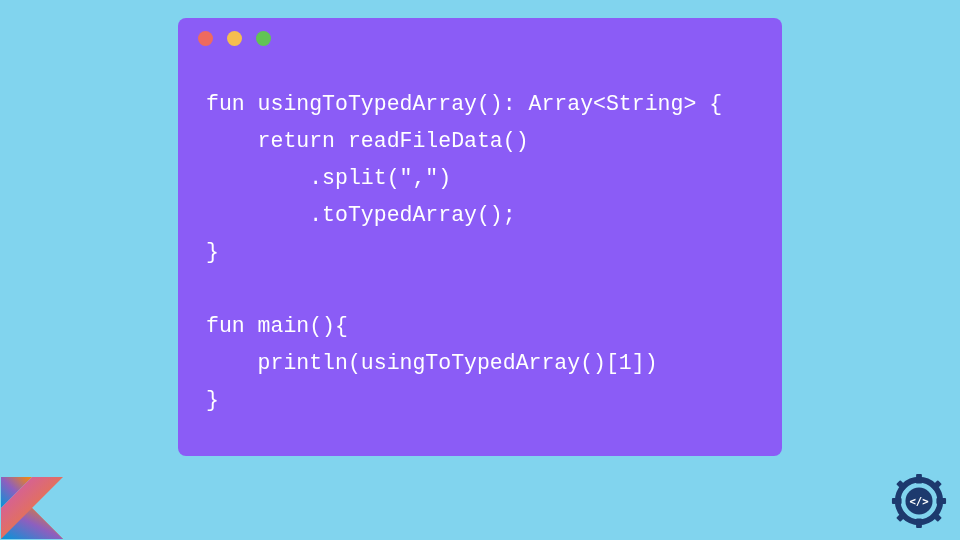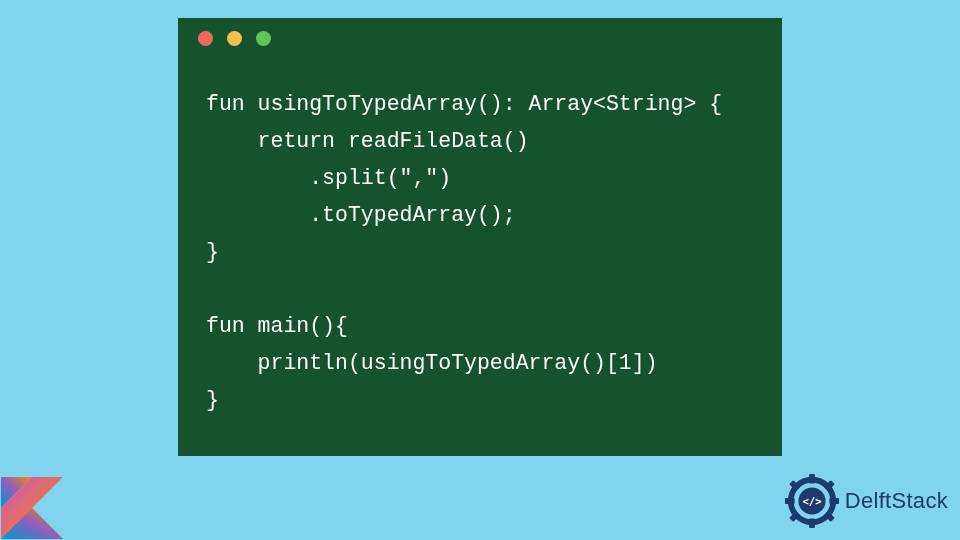"fun usingToTypedArray(): Array<String> {" .code-window { background: #14532d -> #8b5cf6; border-radius: 0 -> 8px }
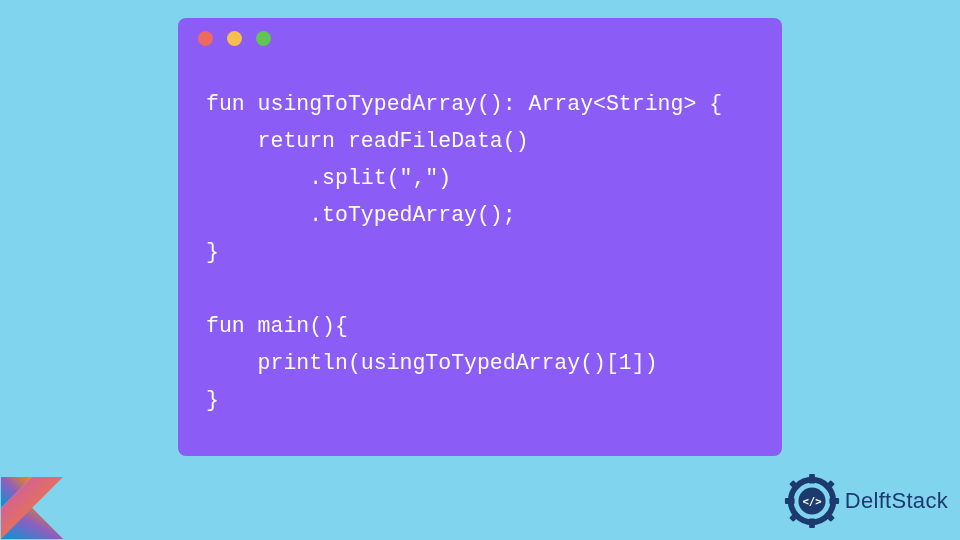"DelftStack" span.delft-text { html: <span>DelftStack</span> -> none }
